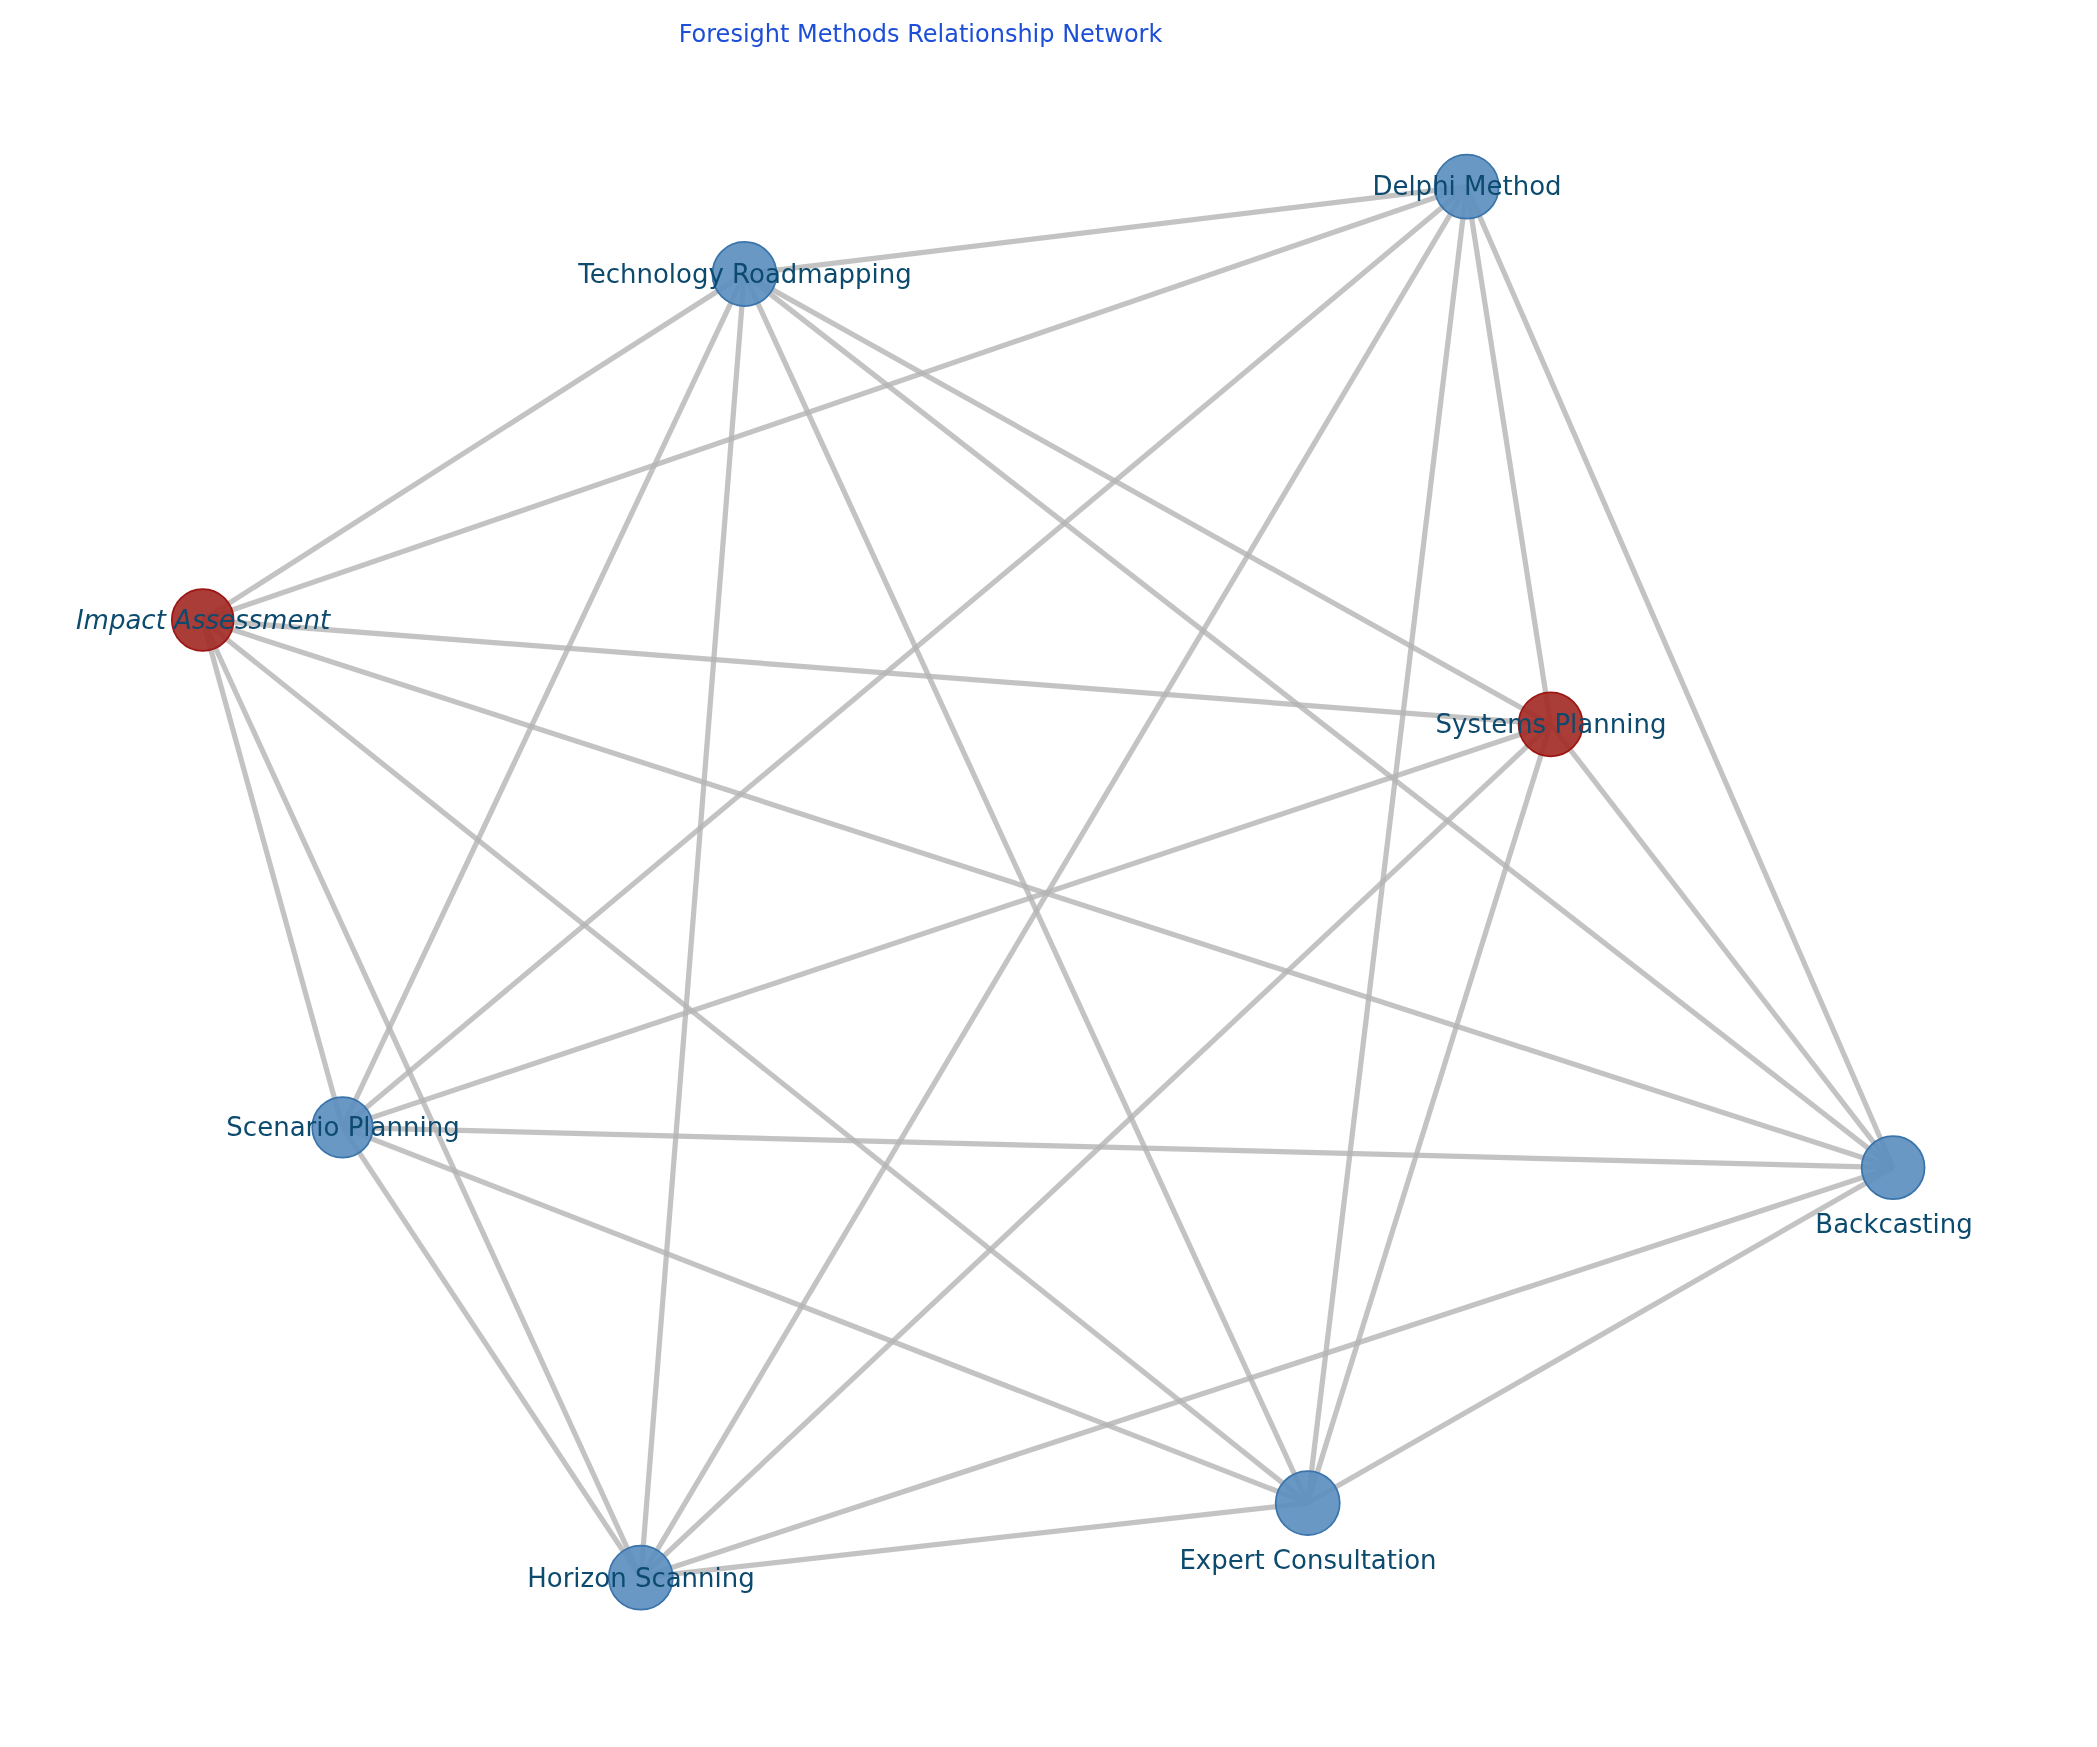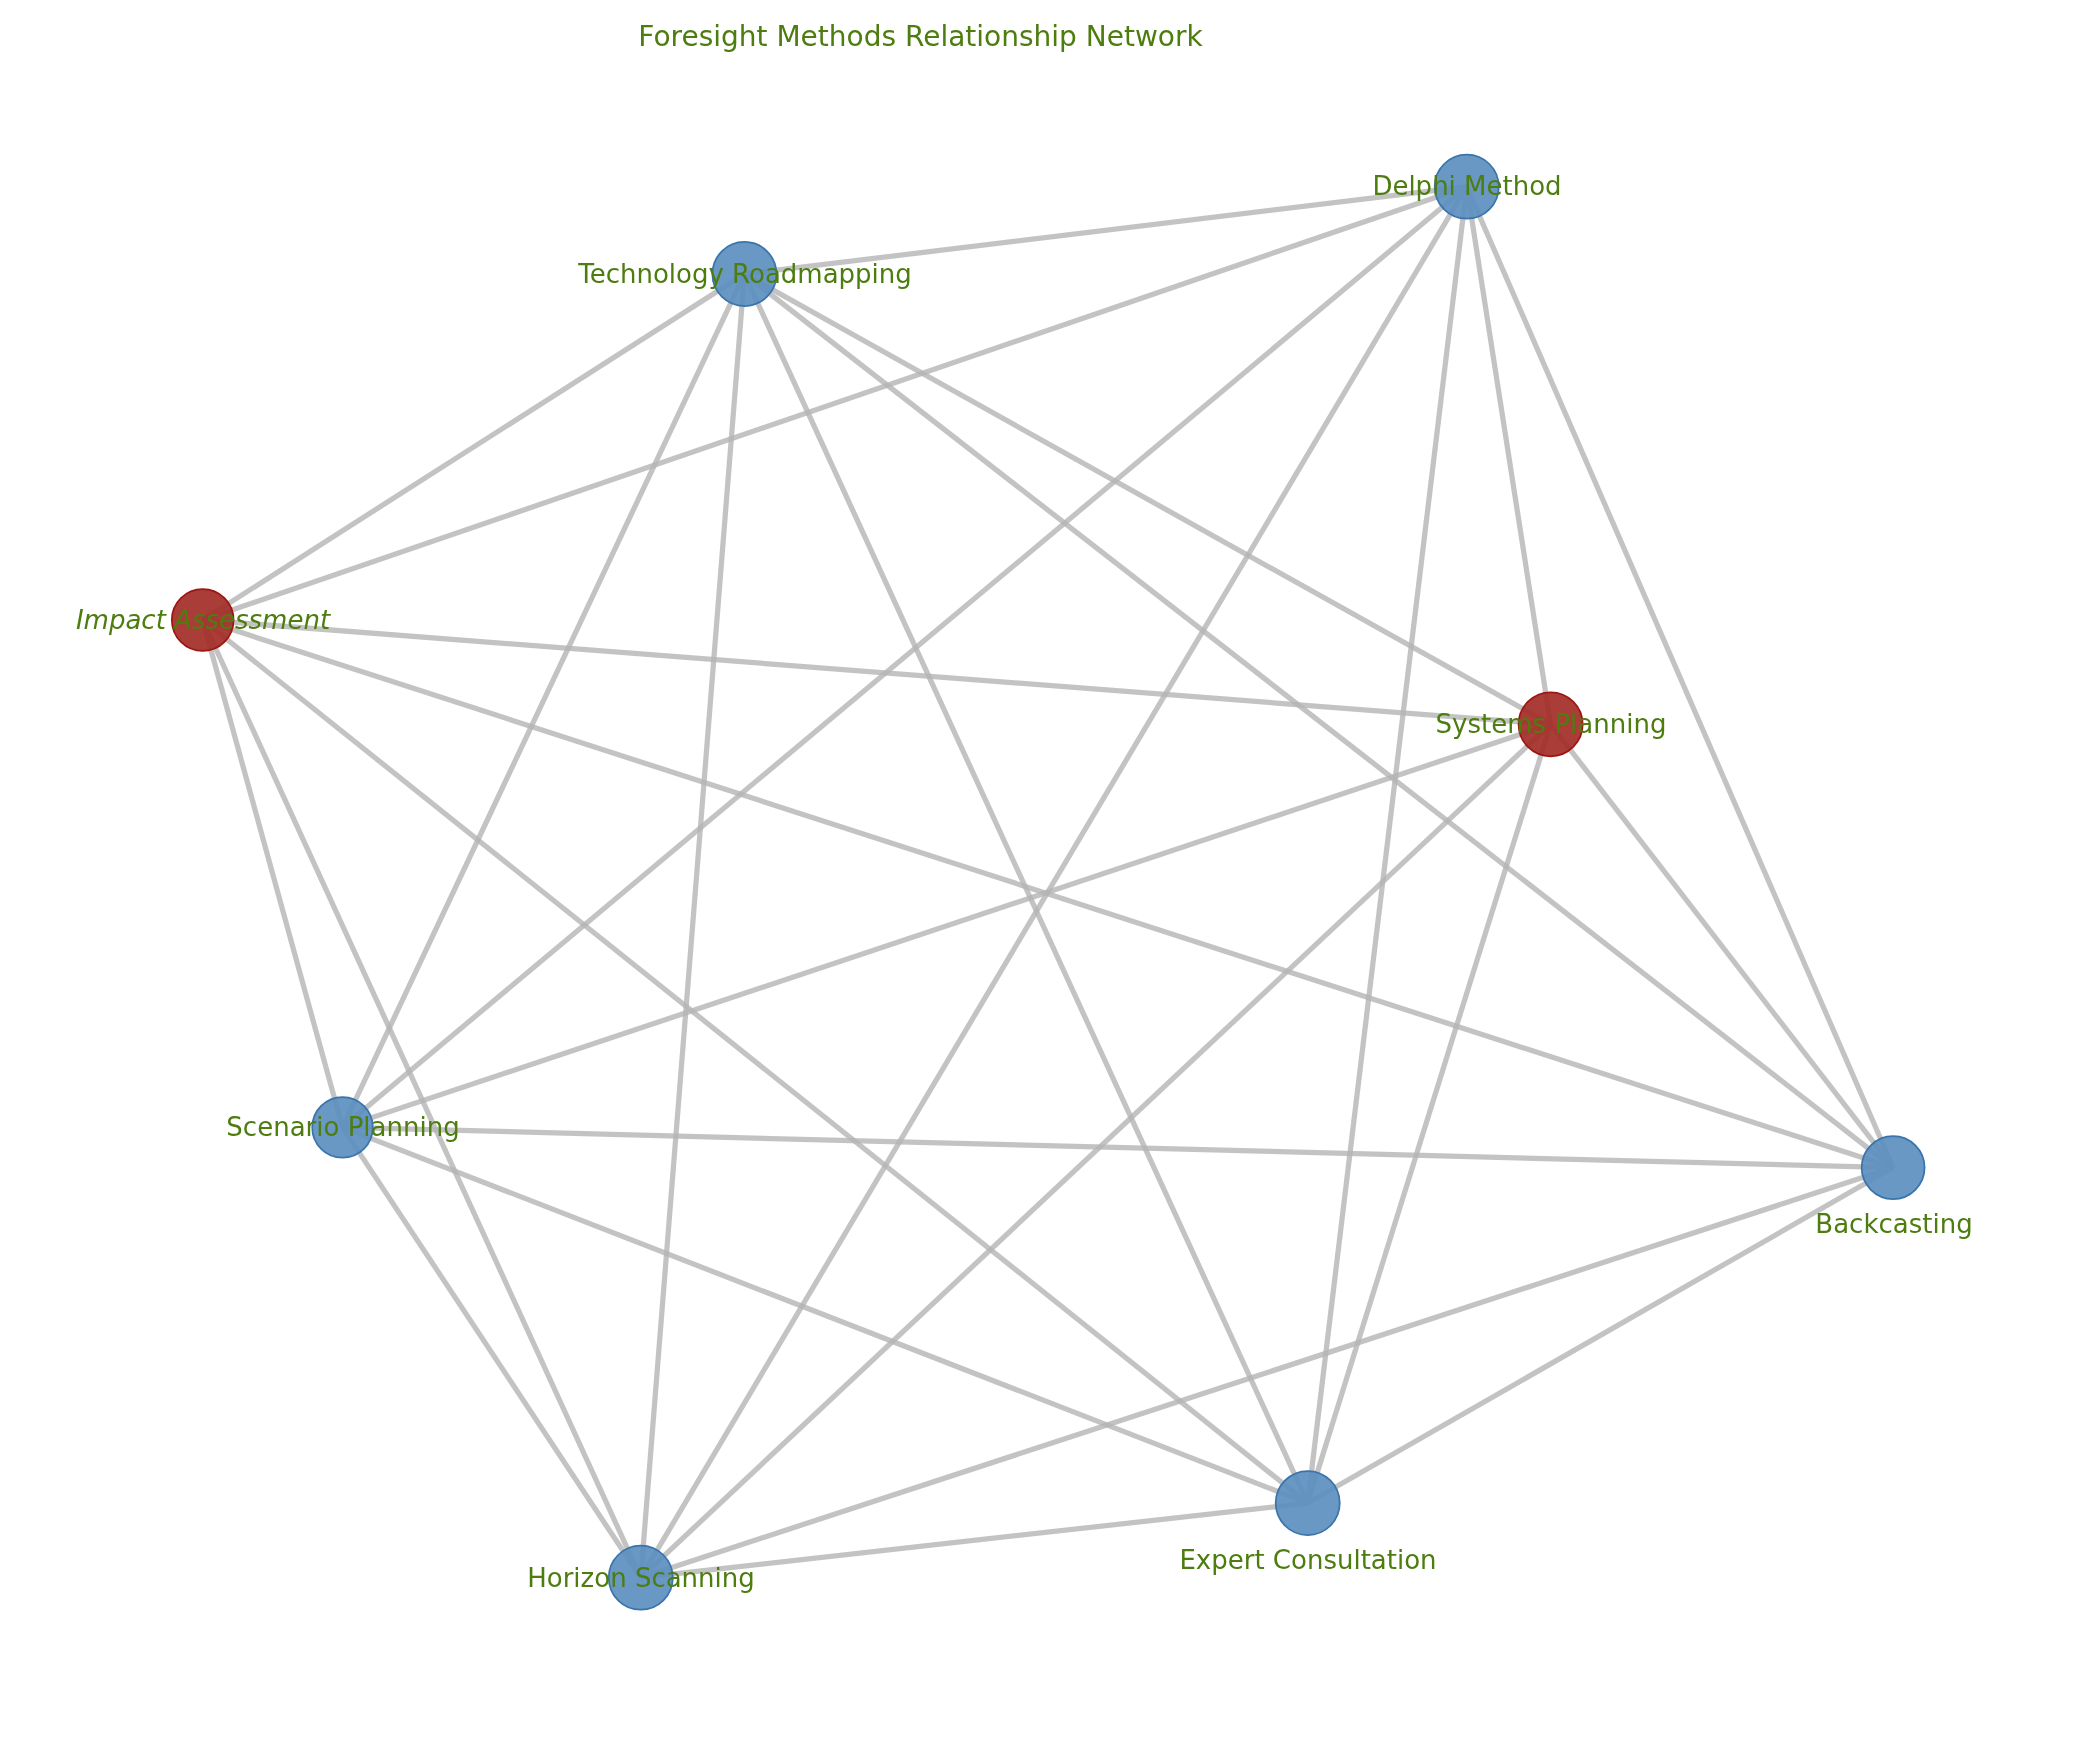"Foresight Methods Relationship Network" #chart-title { color: #4d7c0f -> #1d4ed8; font-size: 28px -> 24px }
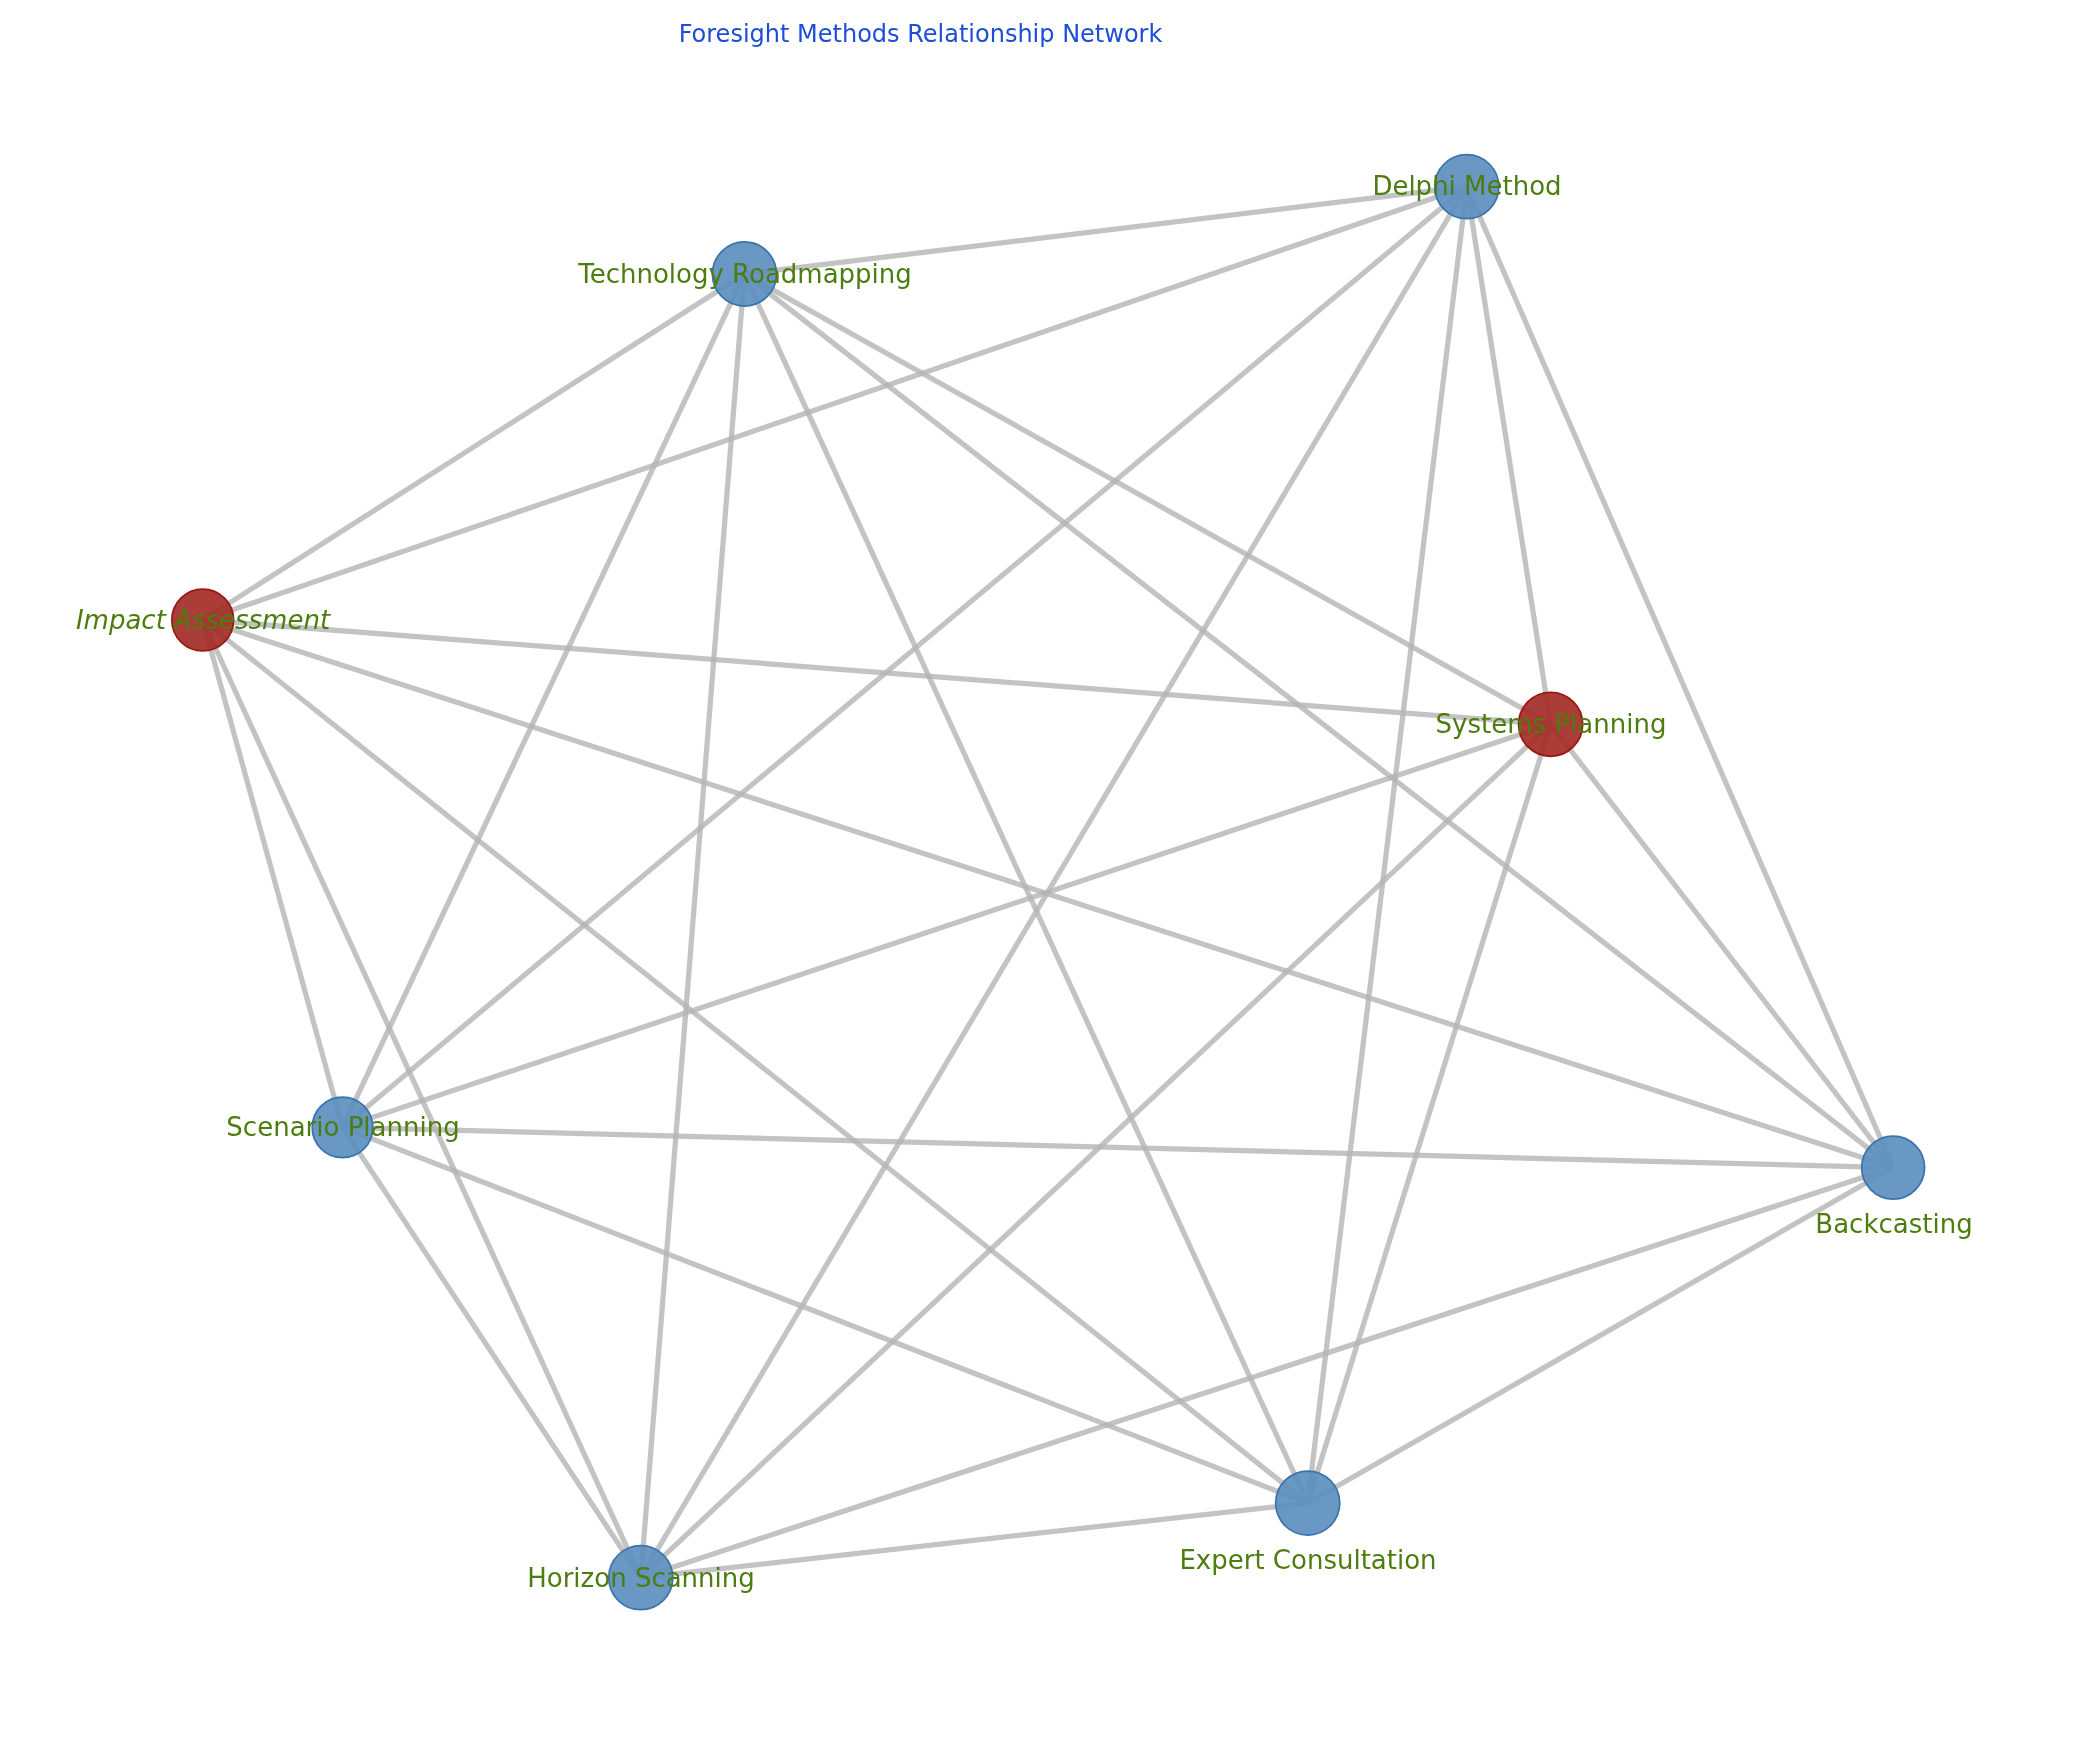"Delphi Method" .node-label { color: #4d7c0f -> #0c4a6e }
